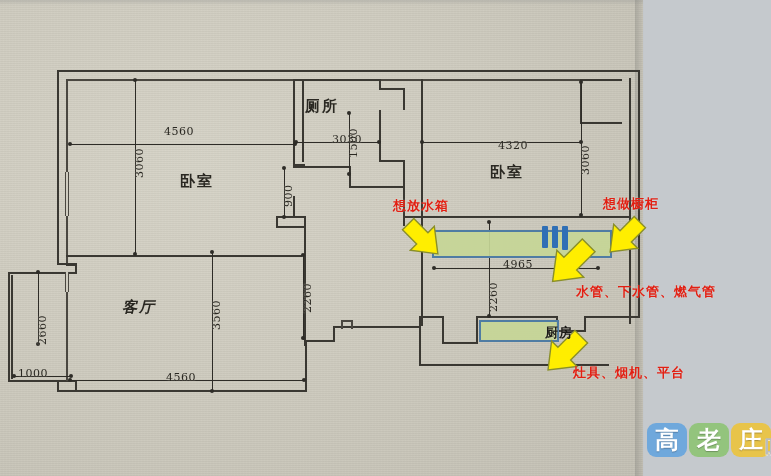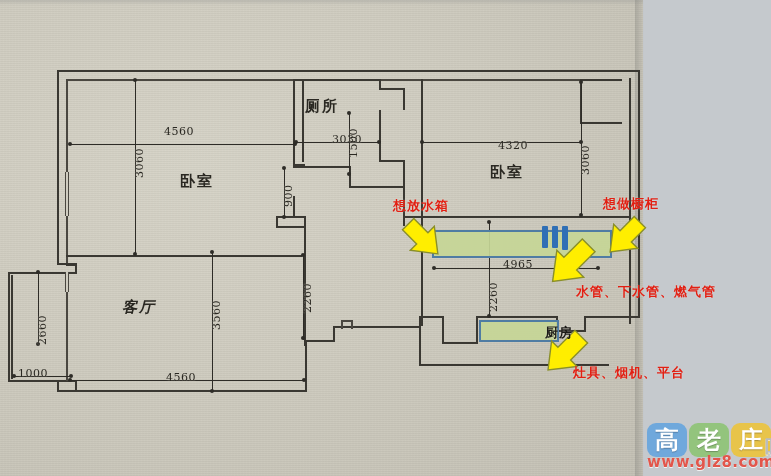"www.glz8.com" div.wm-url { html: <div>www.glz8.com</div> -> none }
